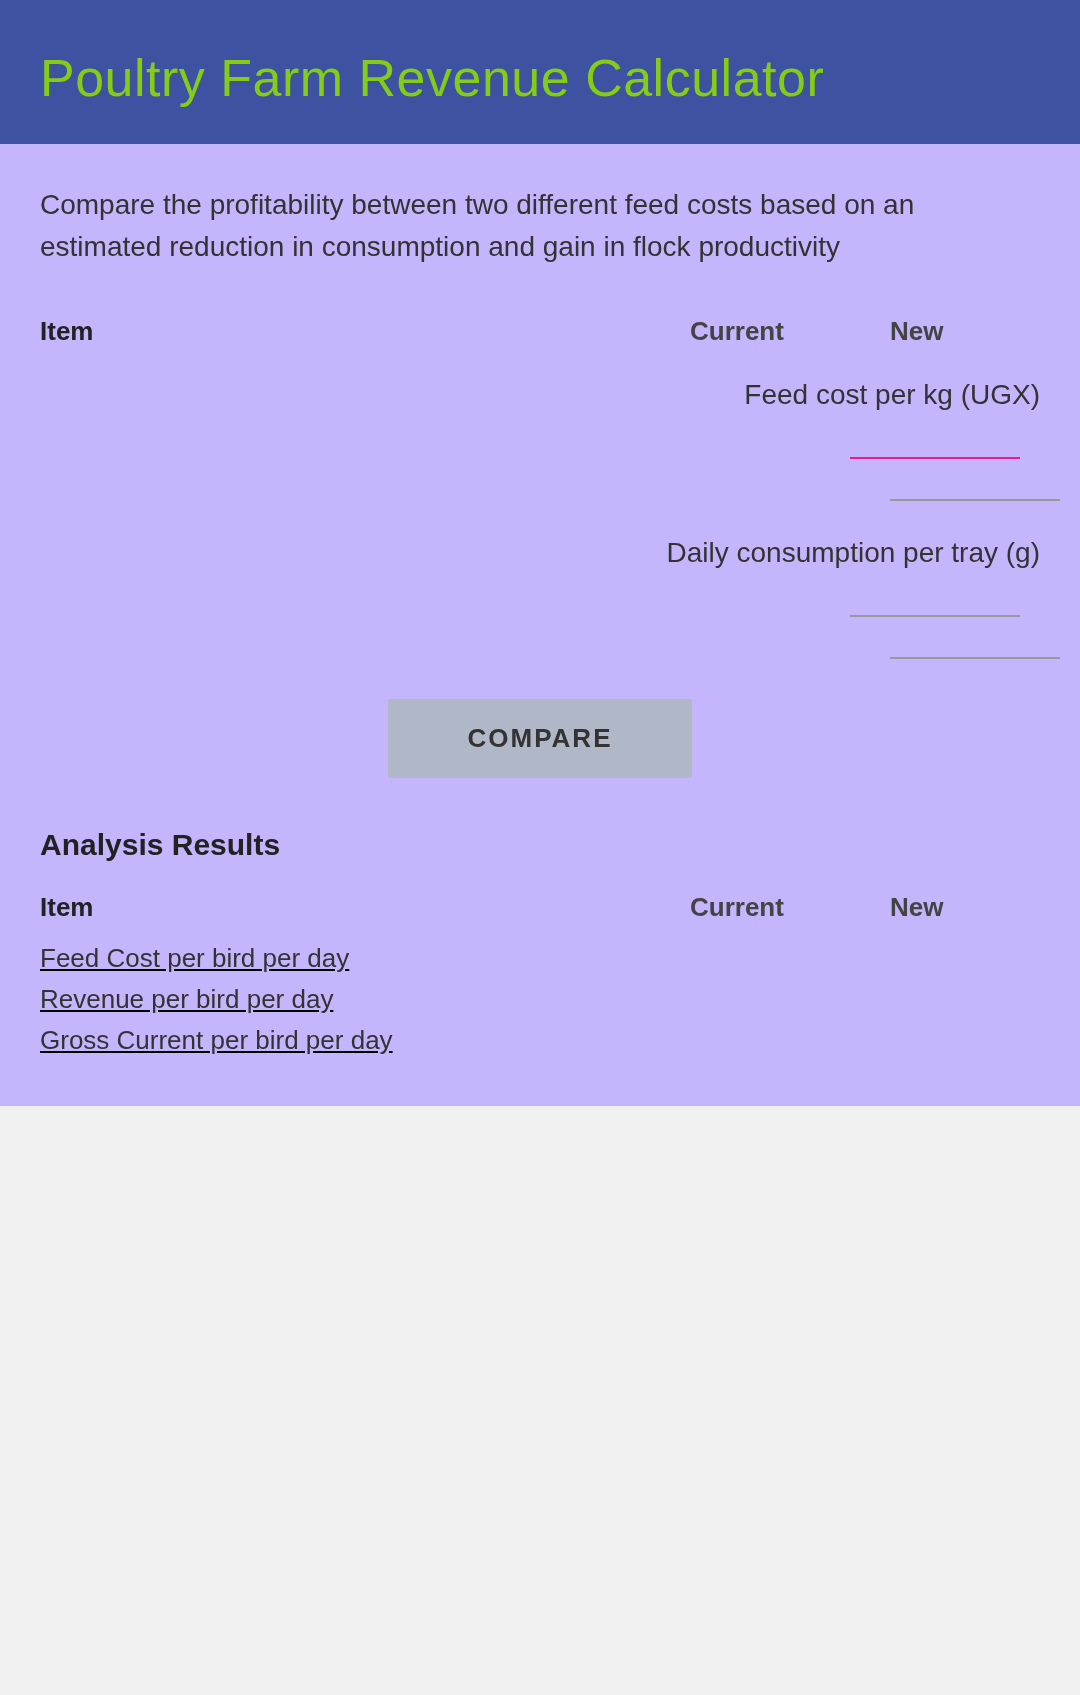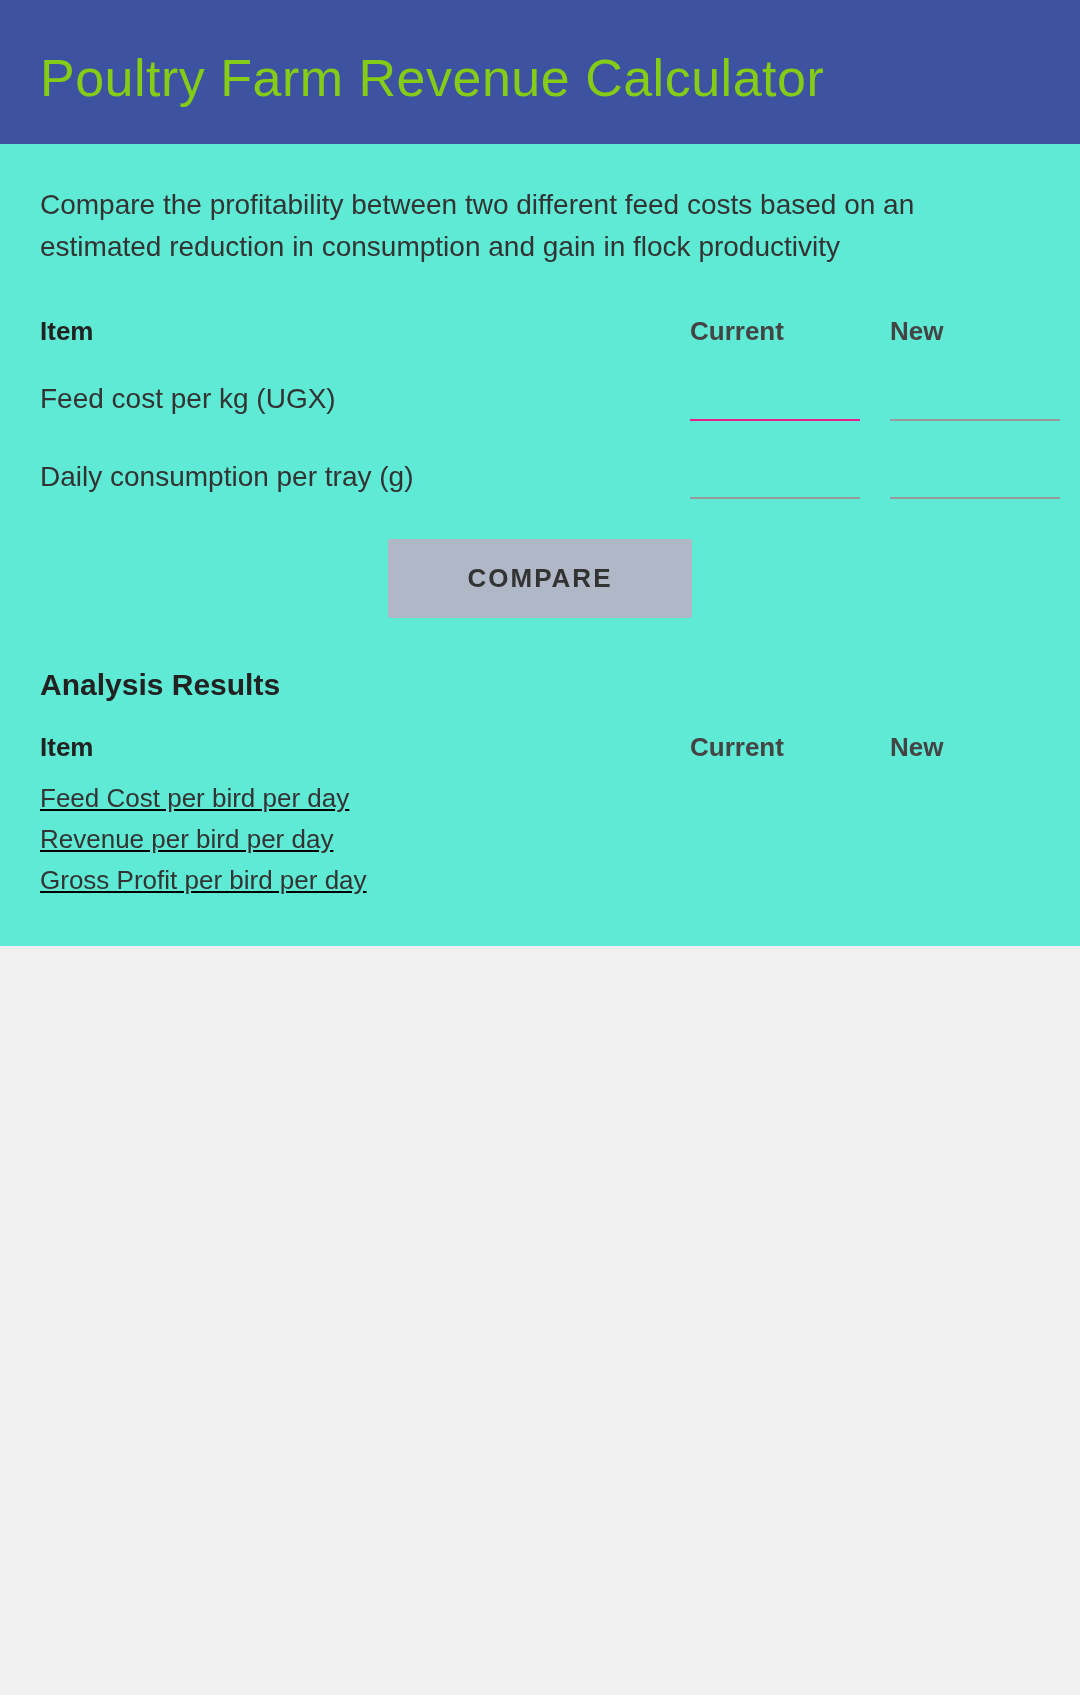"Compare the profitability between two" .content { background: #5eead4 -> #c4b5fd }
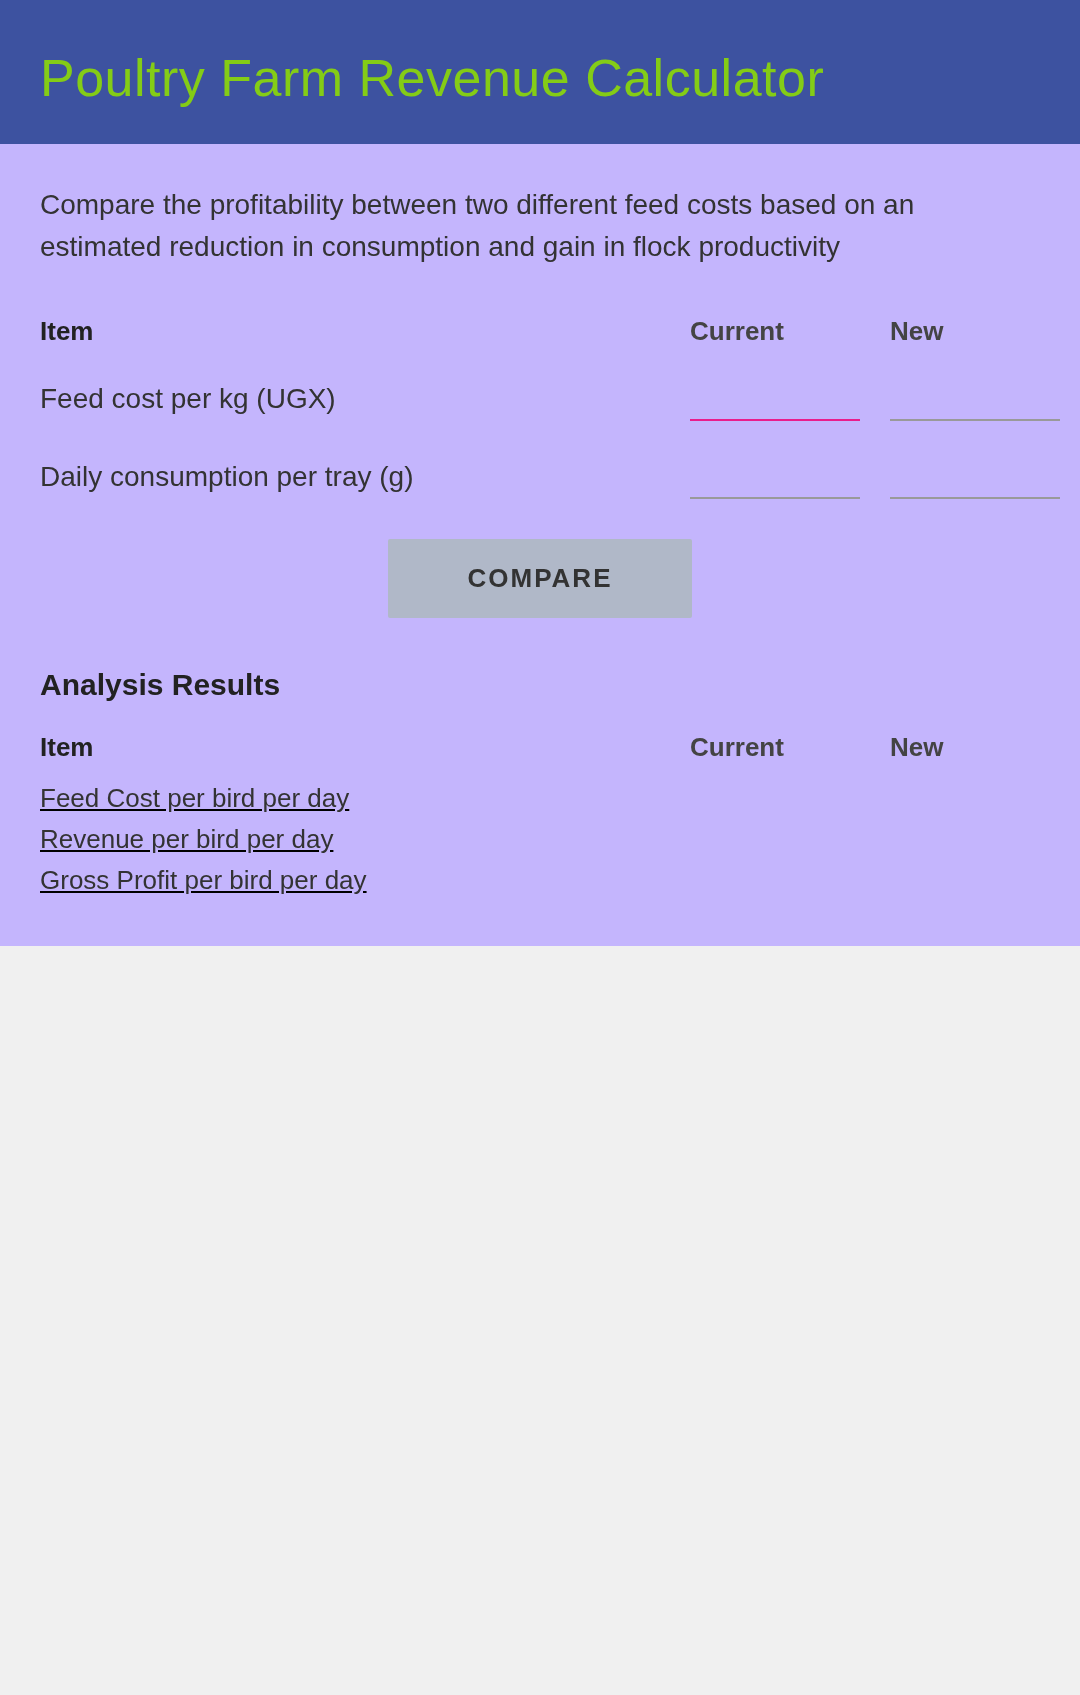"Feed cost per kg (UGX)" .input-row { flex-direction: row -> column }
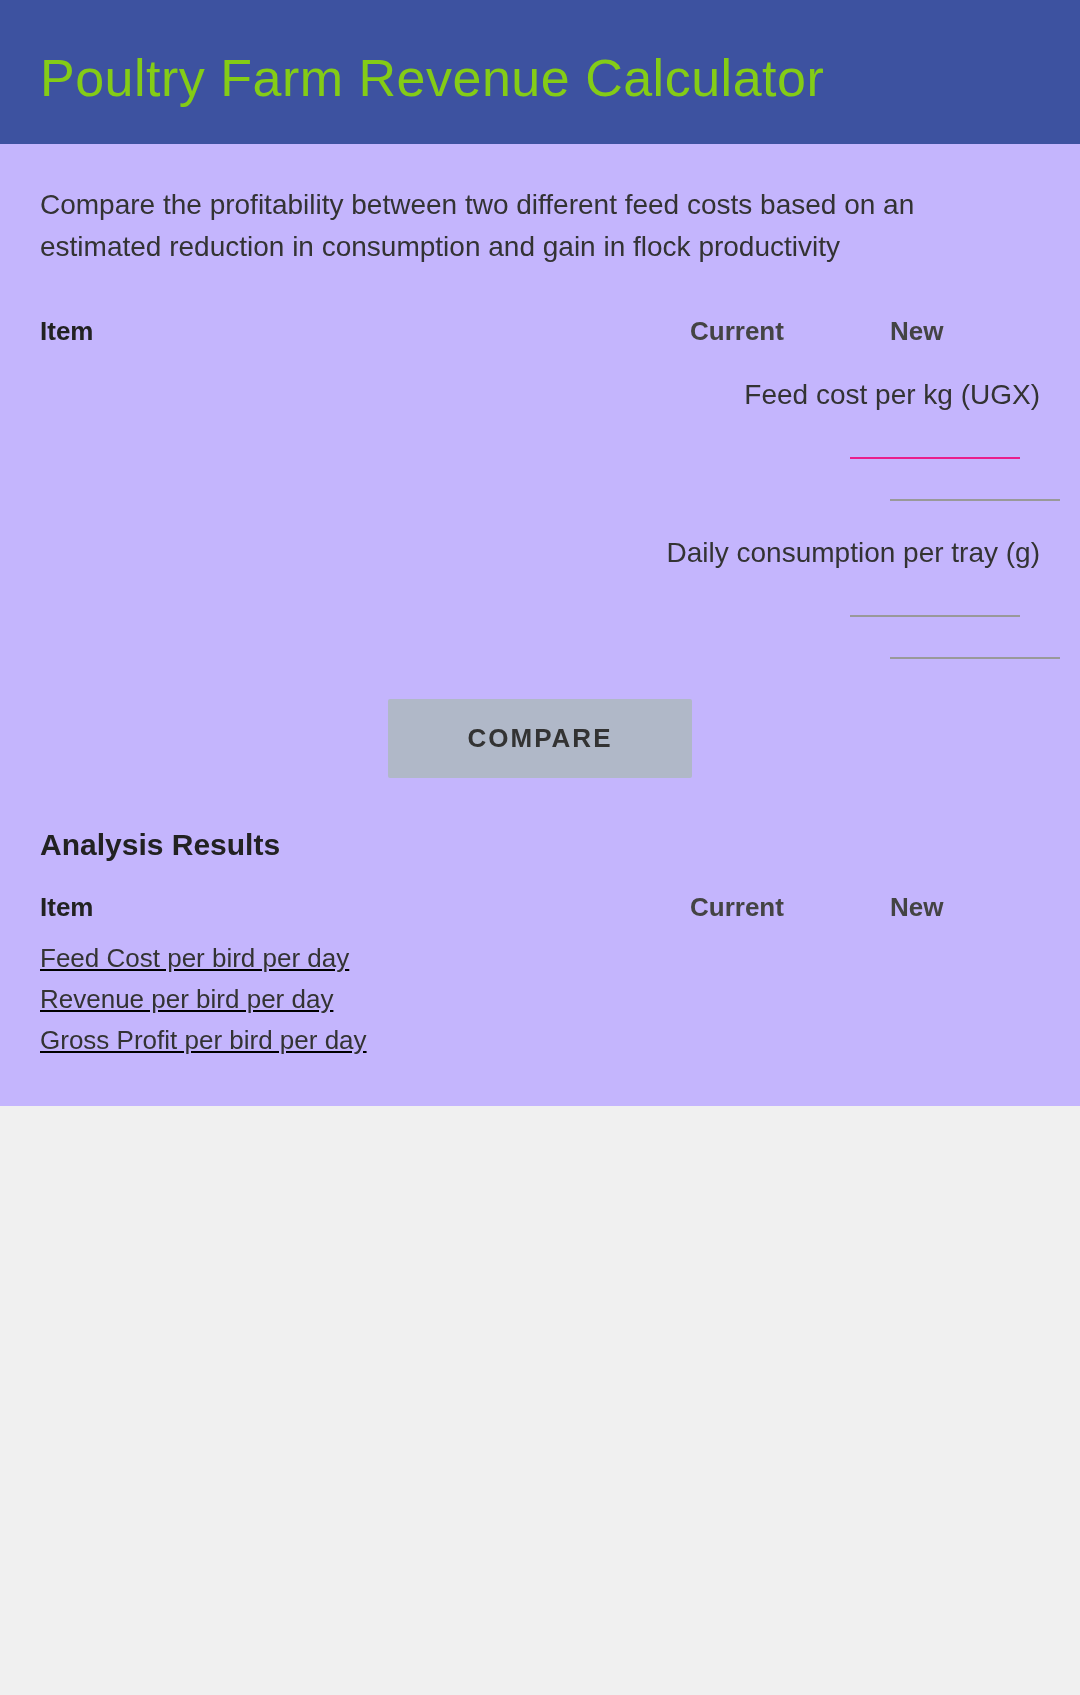"Gross Profit per bird per" div.result-label { text: Profit -> Current }
